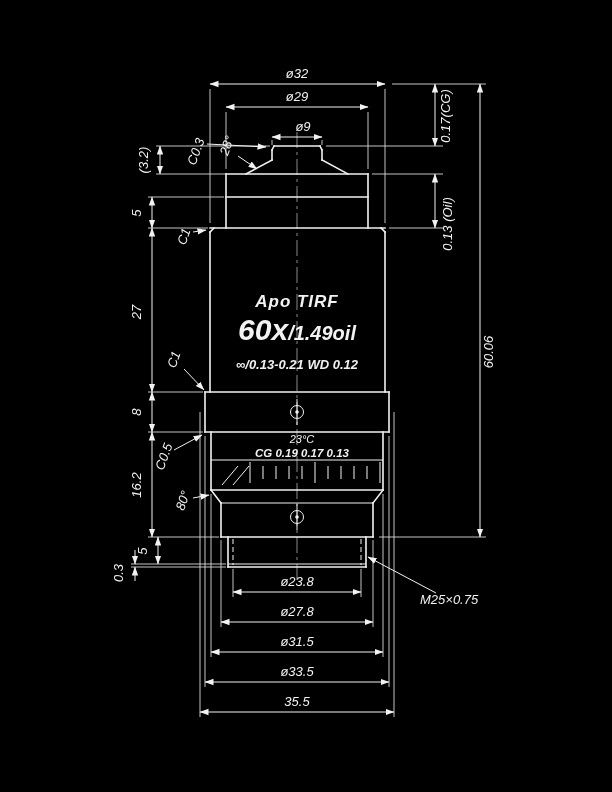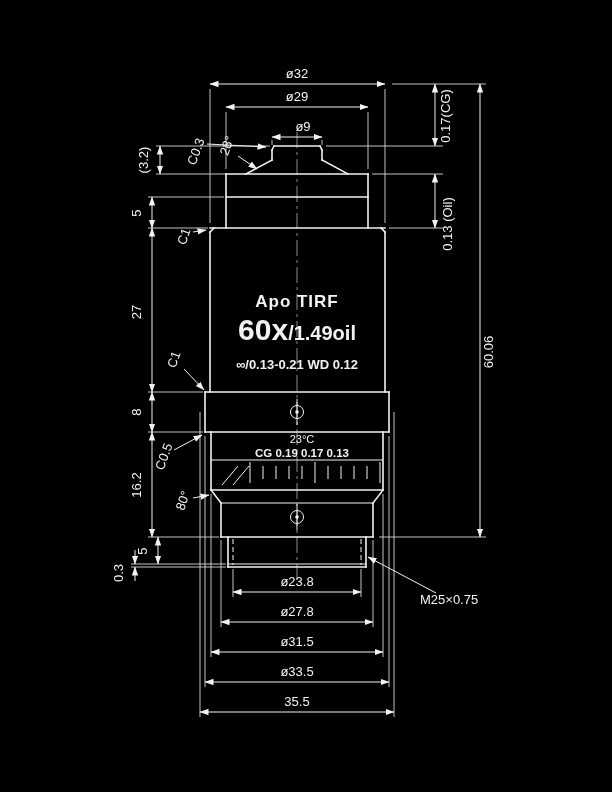"ø32" .stage { font-style: none -> italic }
